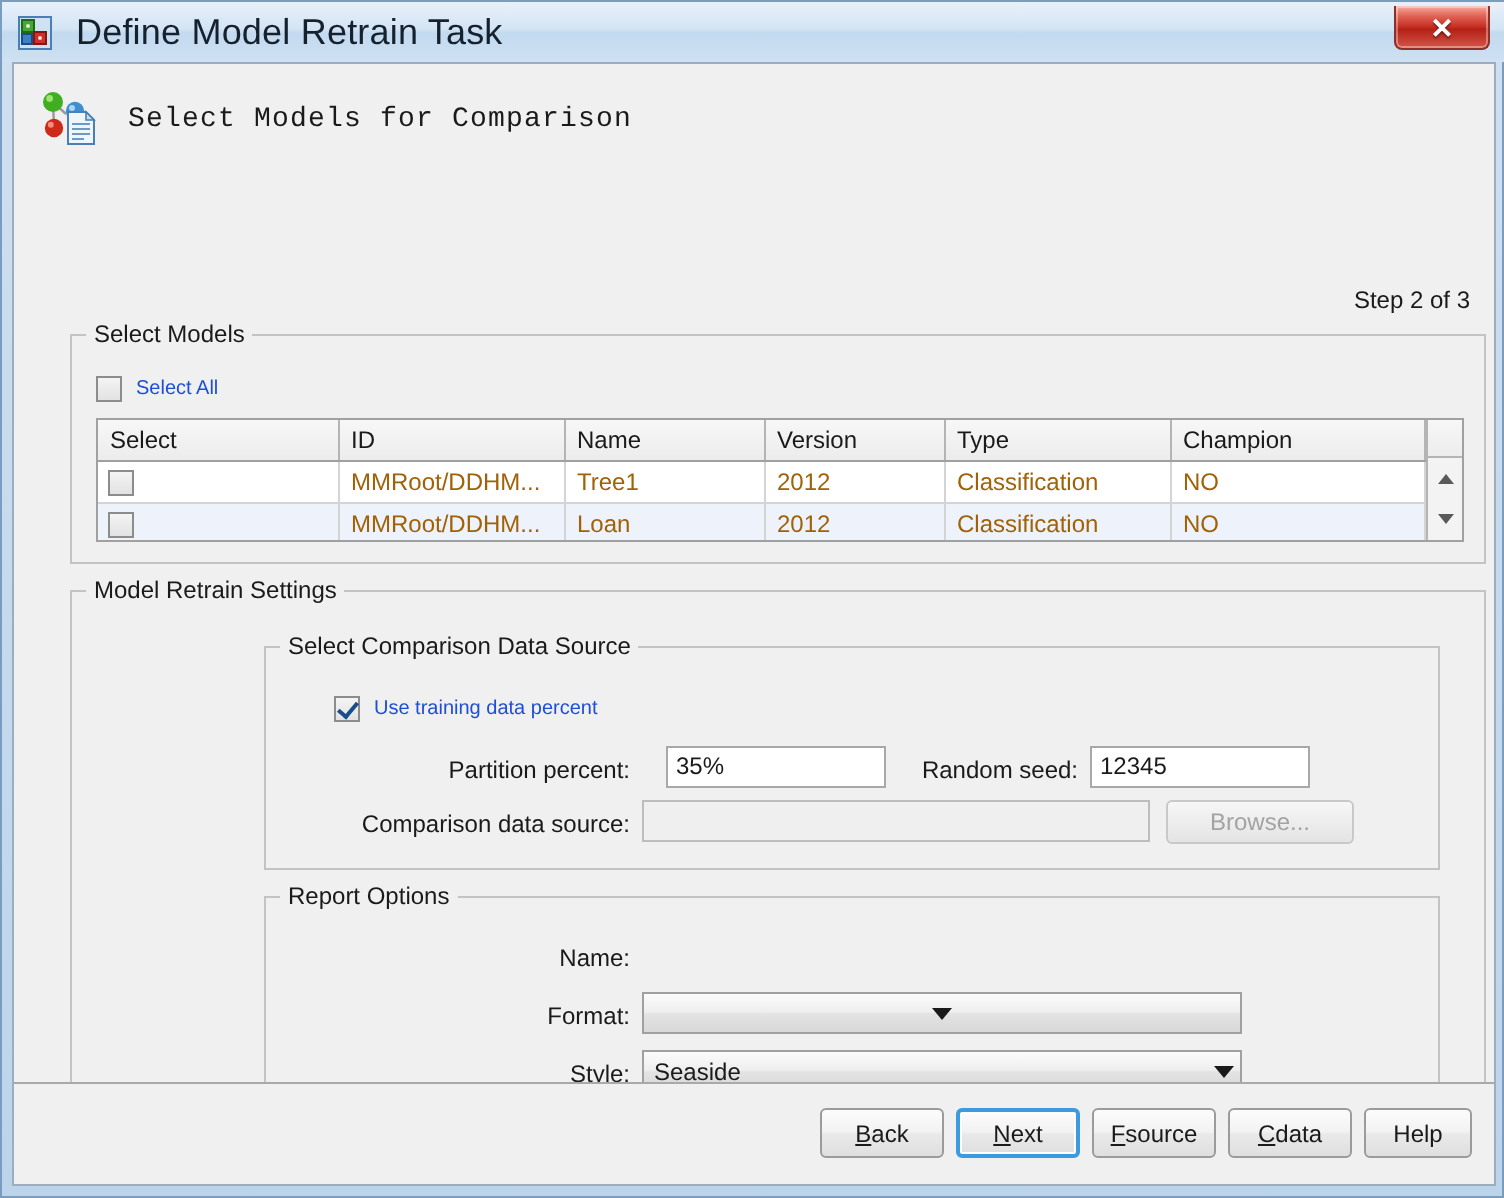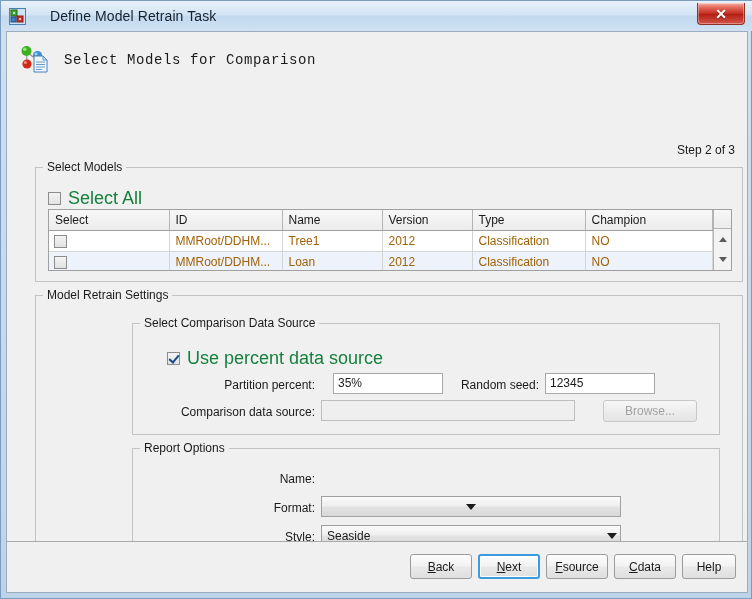"Define Model Retrain Task" .title-text { font-size: 14px -> 18px; margin-left: 24px -> 12px }
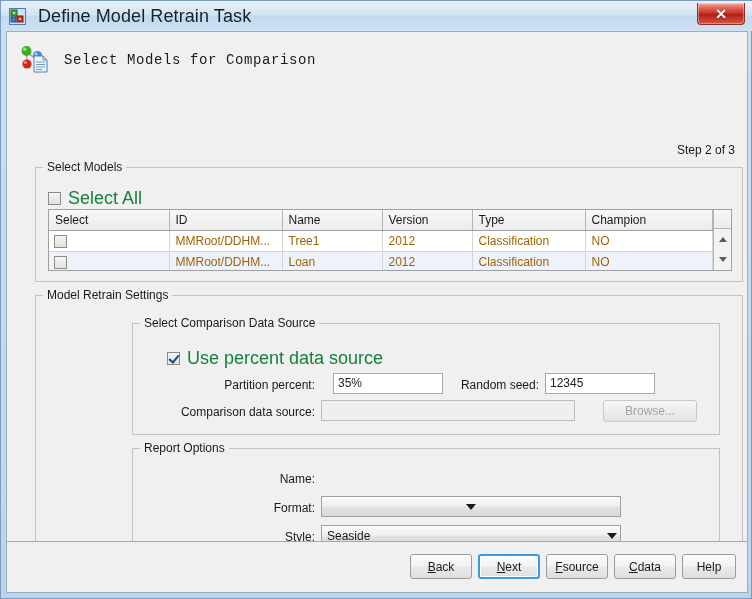"Select All" .cb-row label { color: #15803d -> #1d4ed8; font-size: 18px -> 10px }
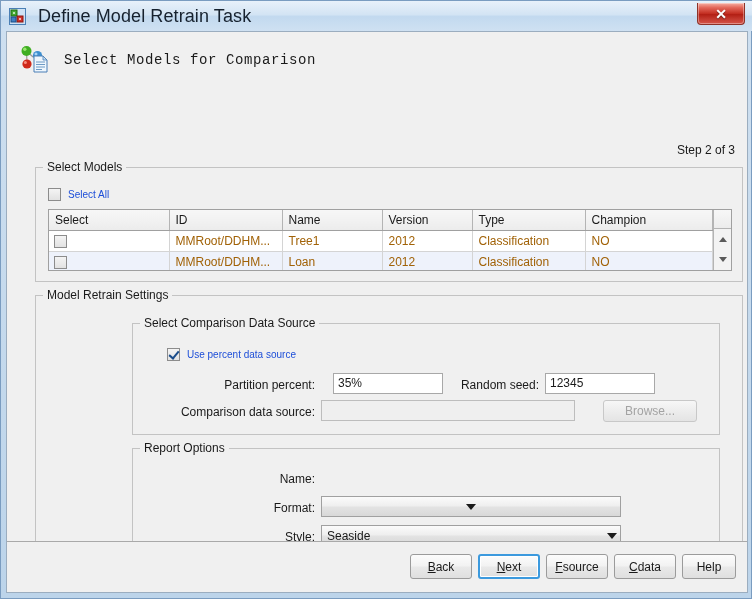"Use percent data source" label { text: percent data source -> training data percent }
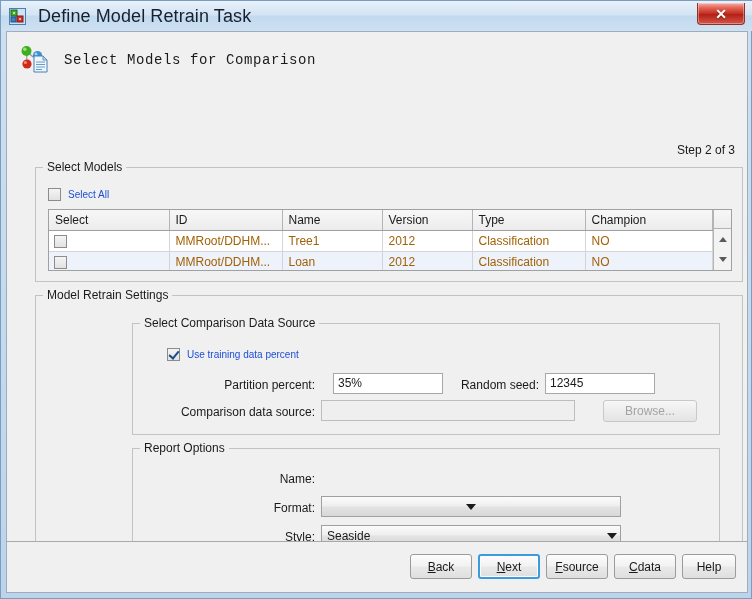"Browse..." div.btn-browse { margin-left: 20px -> none }
